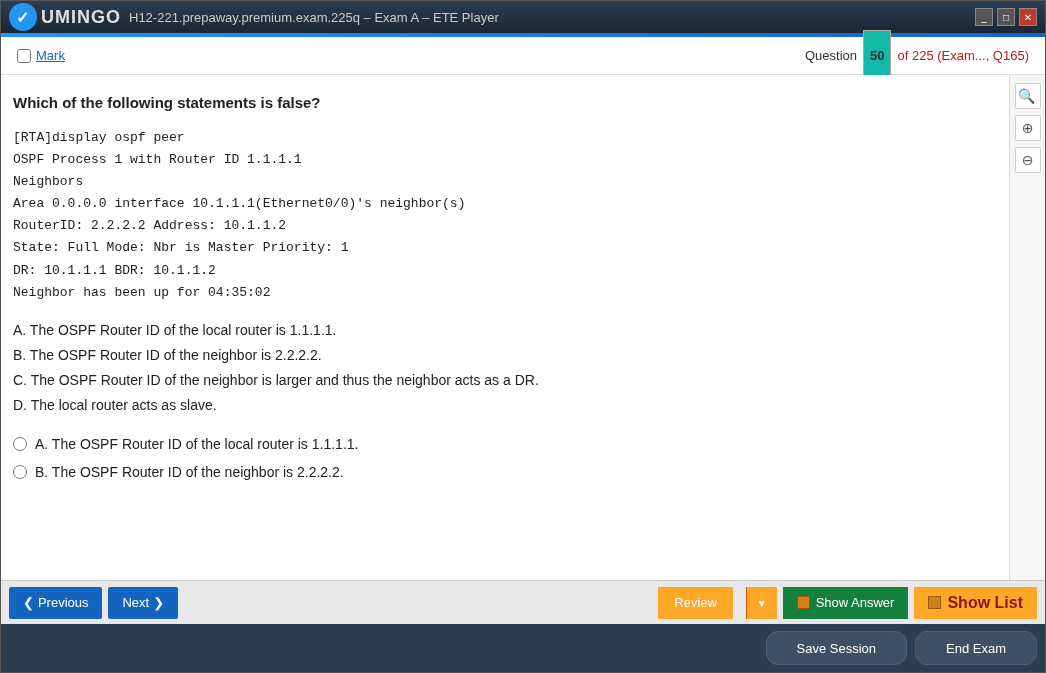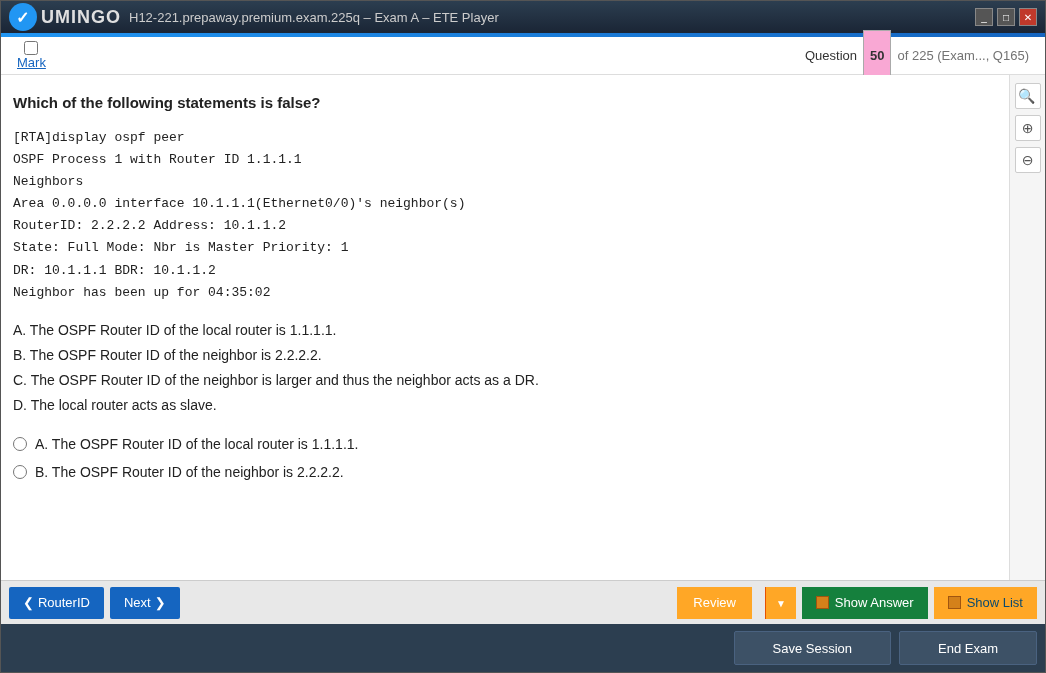"Mark" .mark-checkbox { flex-direction: column -> none; gap: none -> 5px }
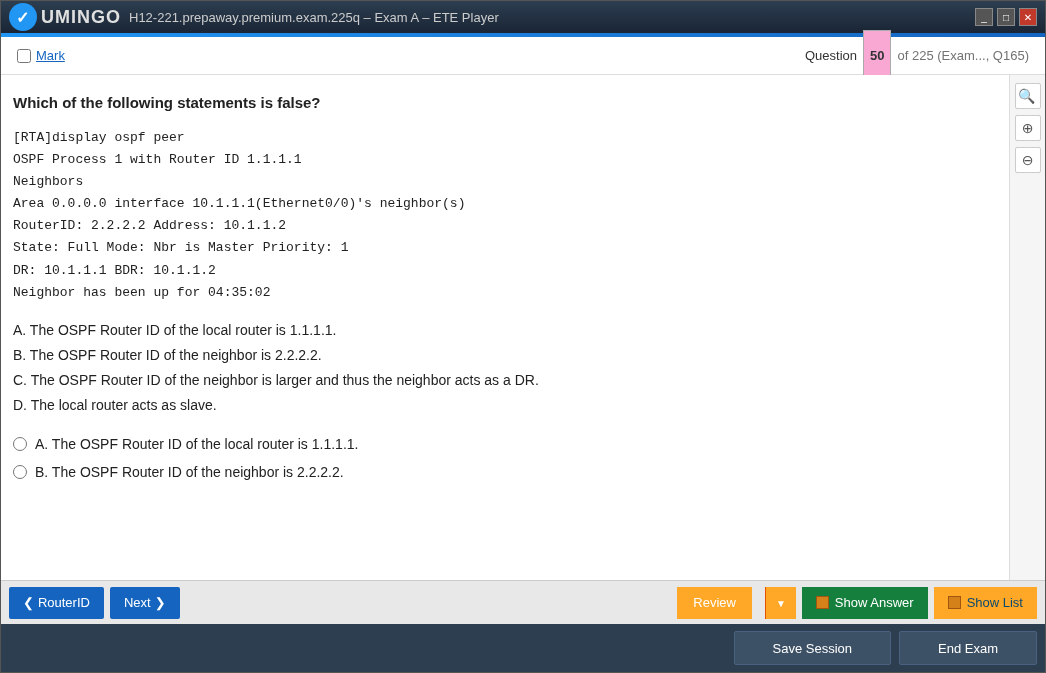"50" .question-num-badge { background: #f9a8d4 -> #14b8a6 }
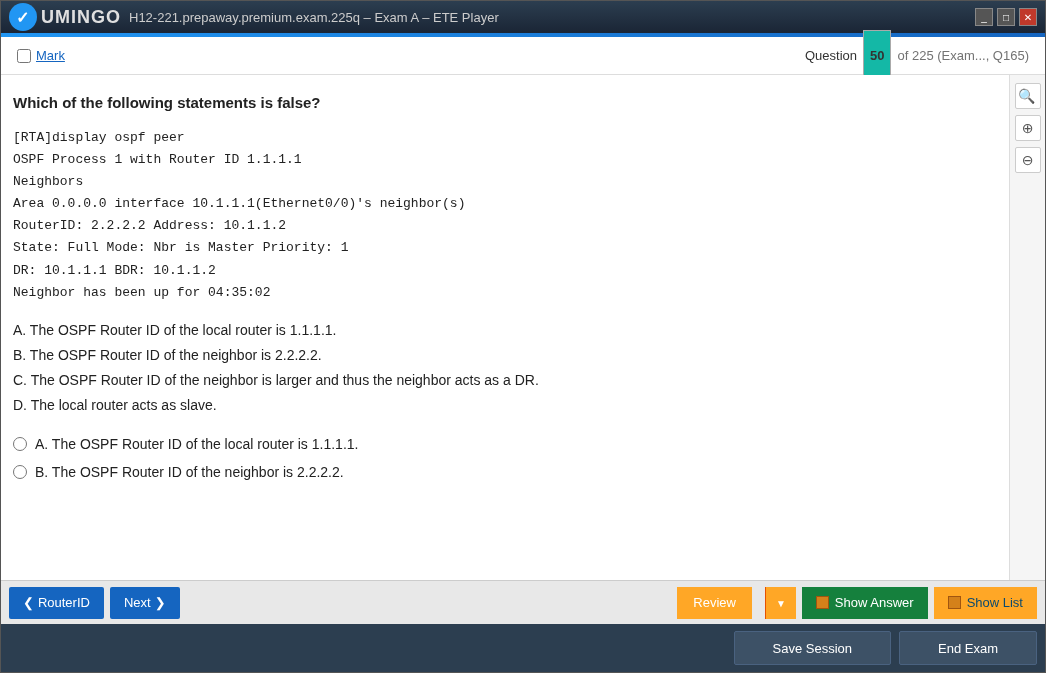"of 225 (Exam..., Q165)" .question-info { color: #737373 -> #b91c1c }
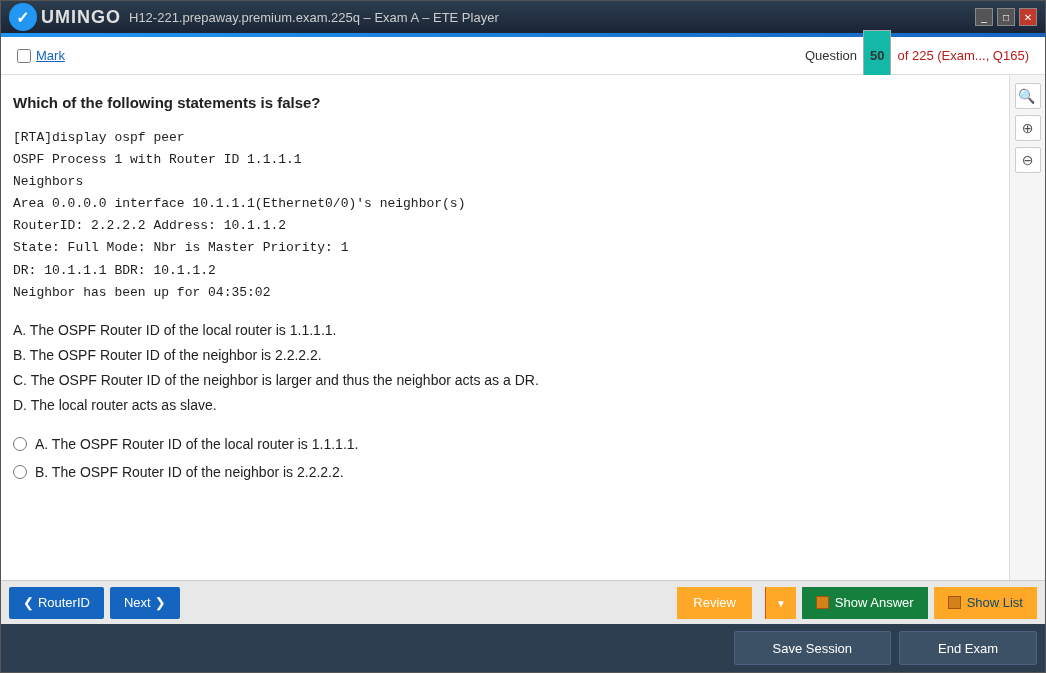"RouterID" span { text: RouterID -> Previous }
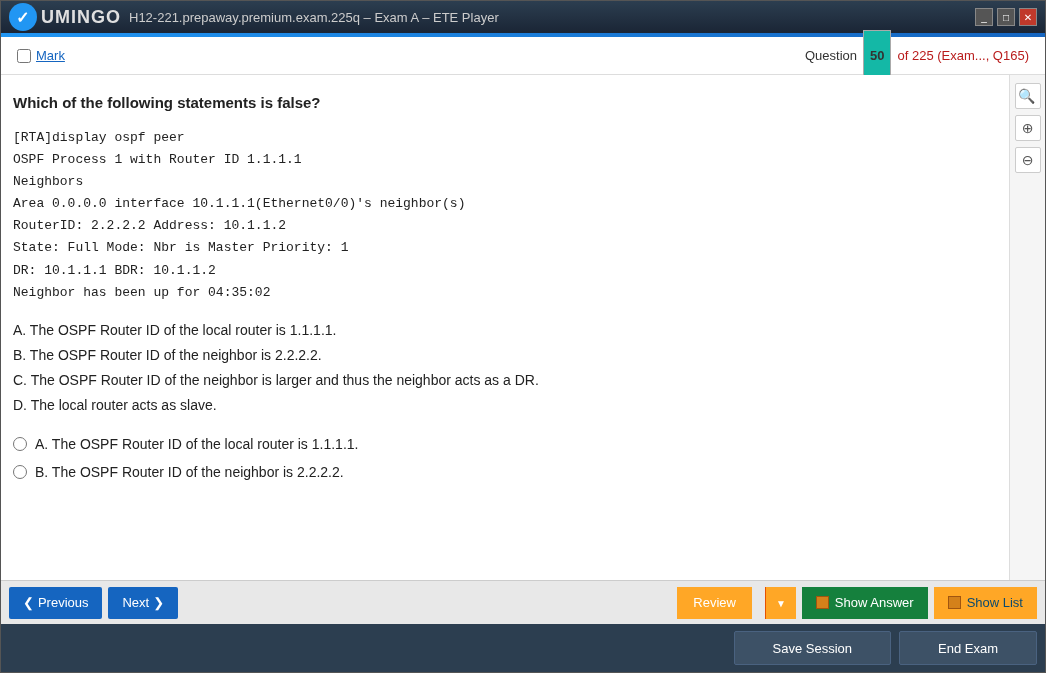"Show List" .show-list-btn { color: #0c4a6e -> #7f1d1d; font-size: 13px -> 16px; font-weight: none -> bold }
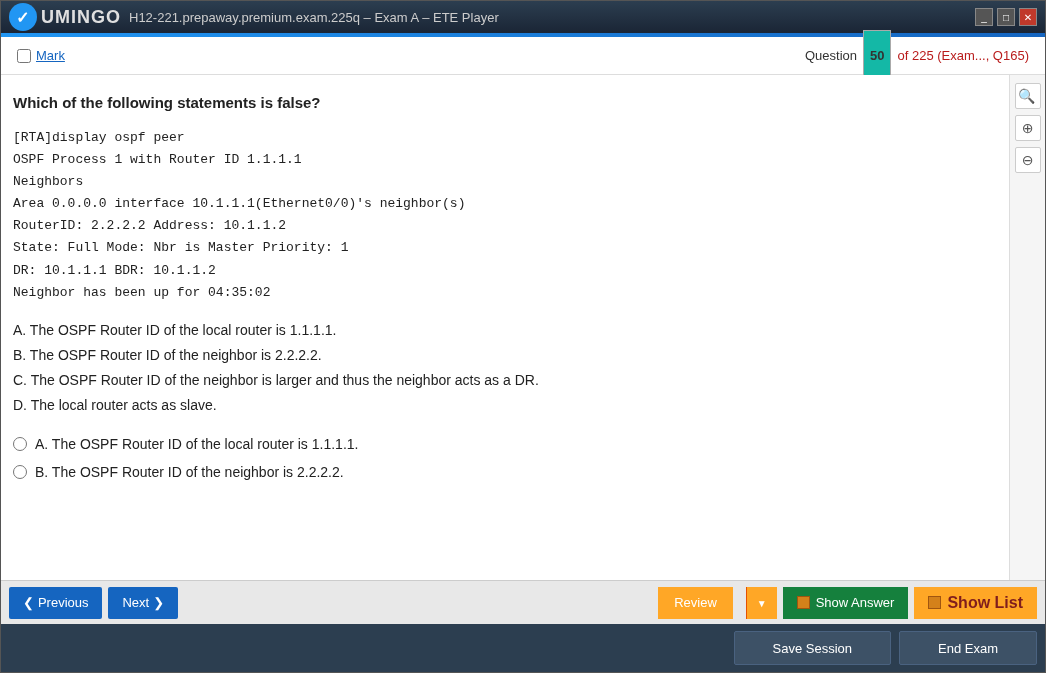"Save Session" .action-btn { border-radius: 2px -> 12px; padding: 8px 38px -> 8px 30px }
